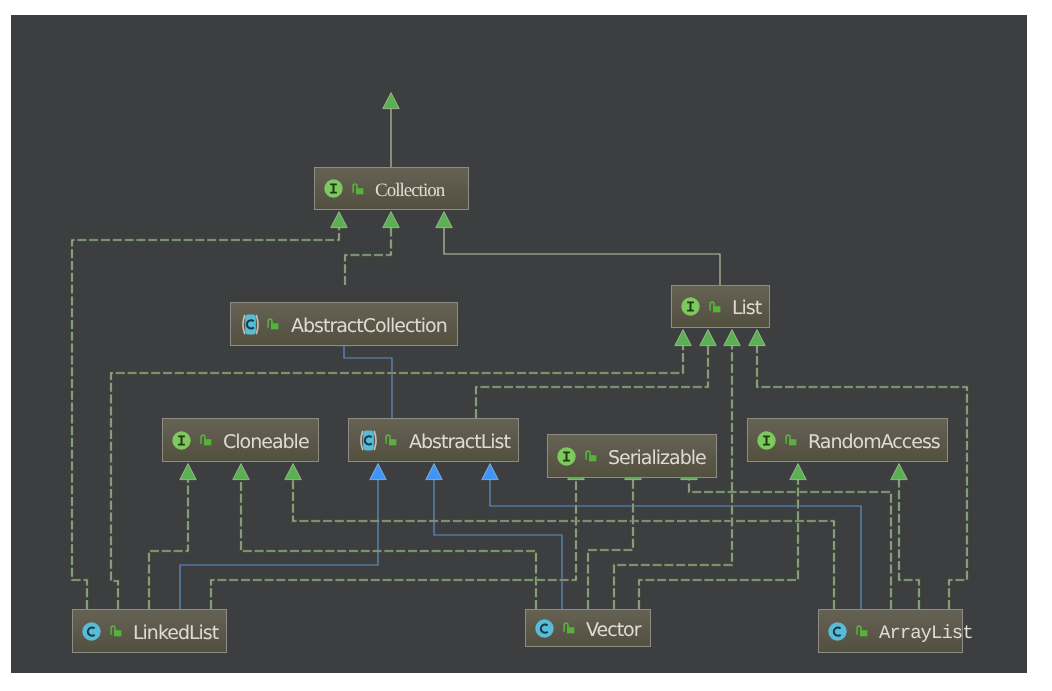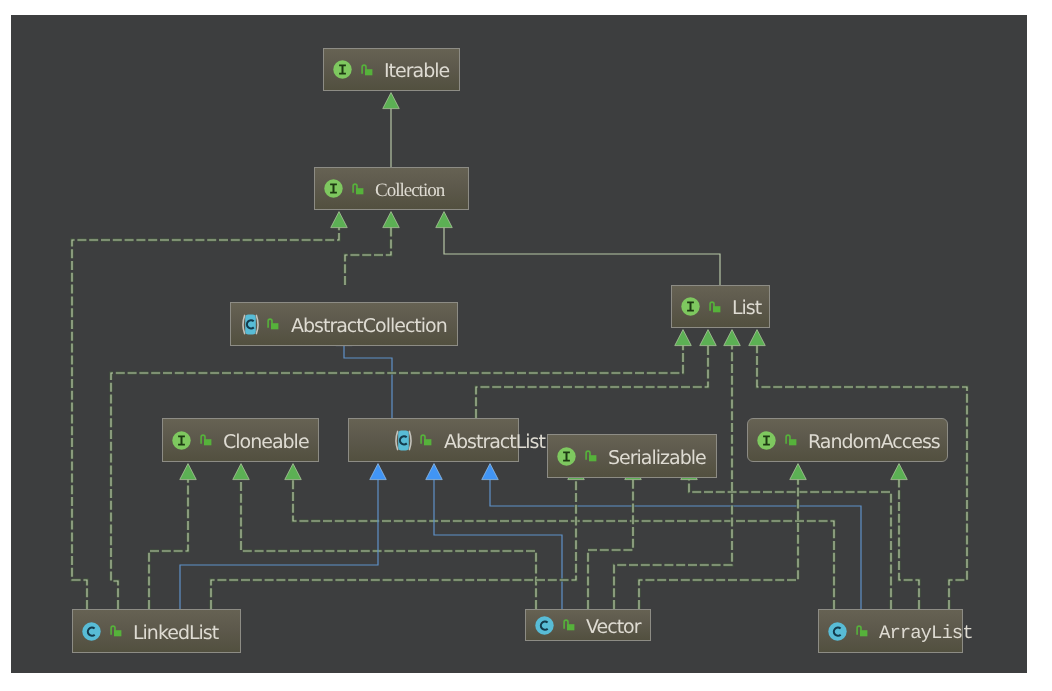"Iterable" div.node { html: <div> <span> <svg> <circle></circle> <path></path> </svg> </span> <span> <svg> <path></path> <rect></rect> </svg> </span> <span>Iterable</span> </div> -> none }
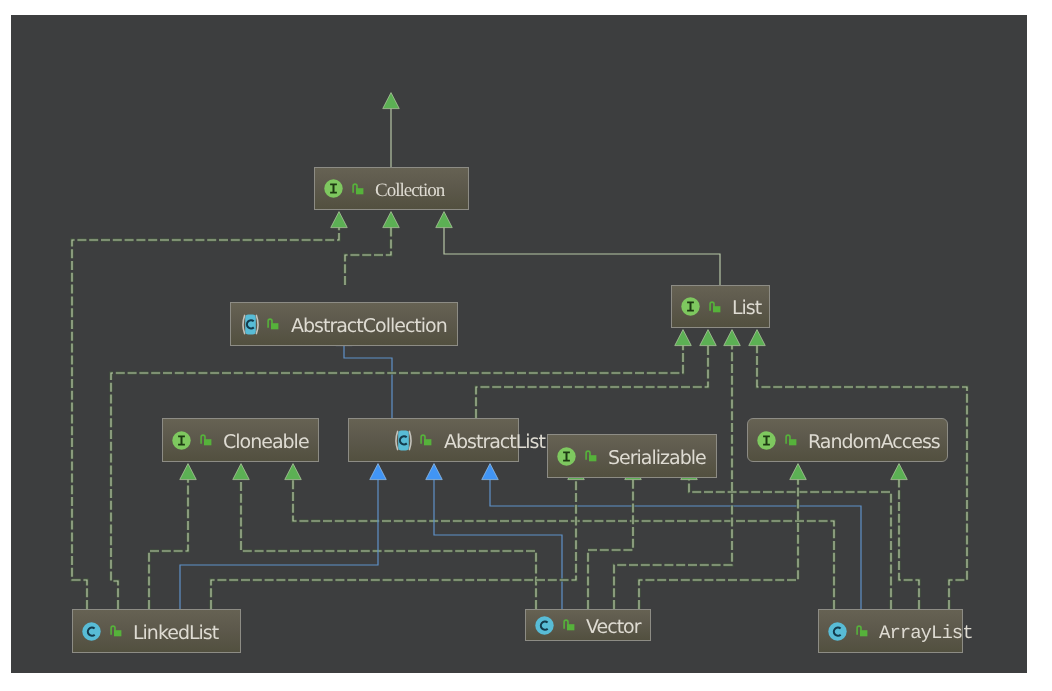"AbstractList" div.node { padding-left: 35px -> none }
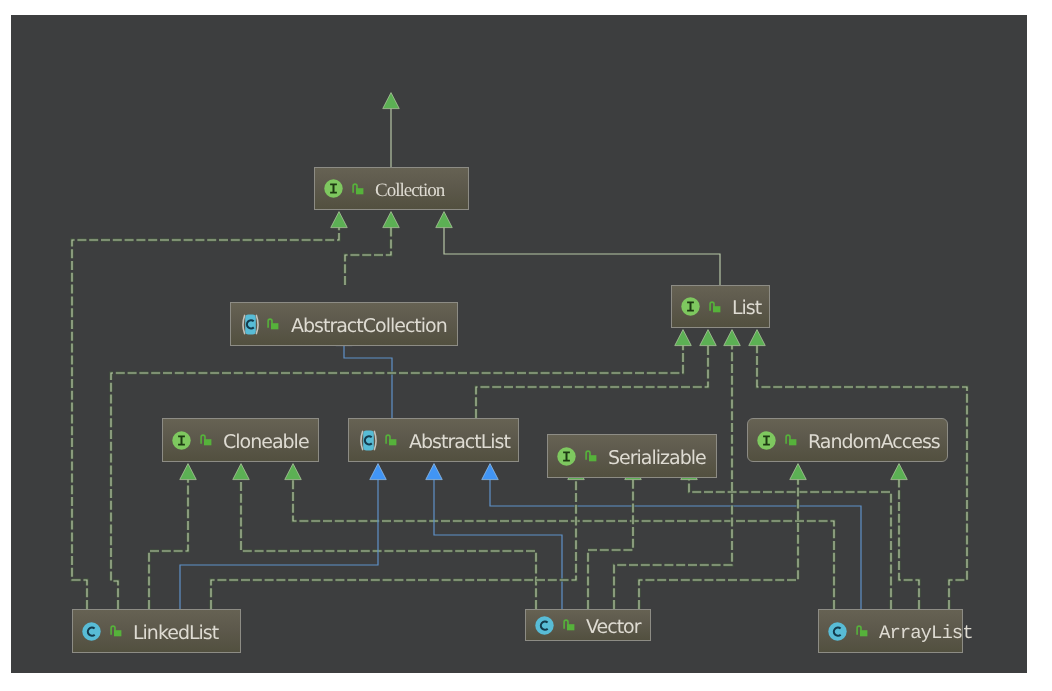"RandomAccess" div.node { border-radius: 6px -> none }
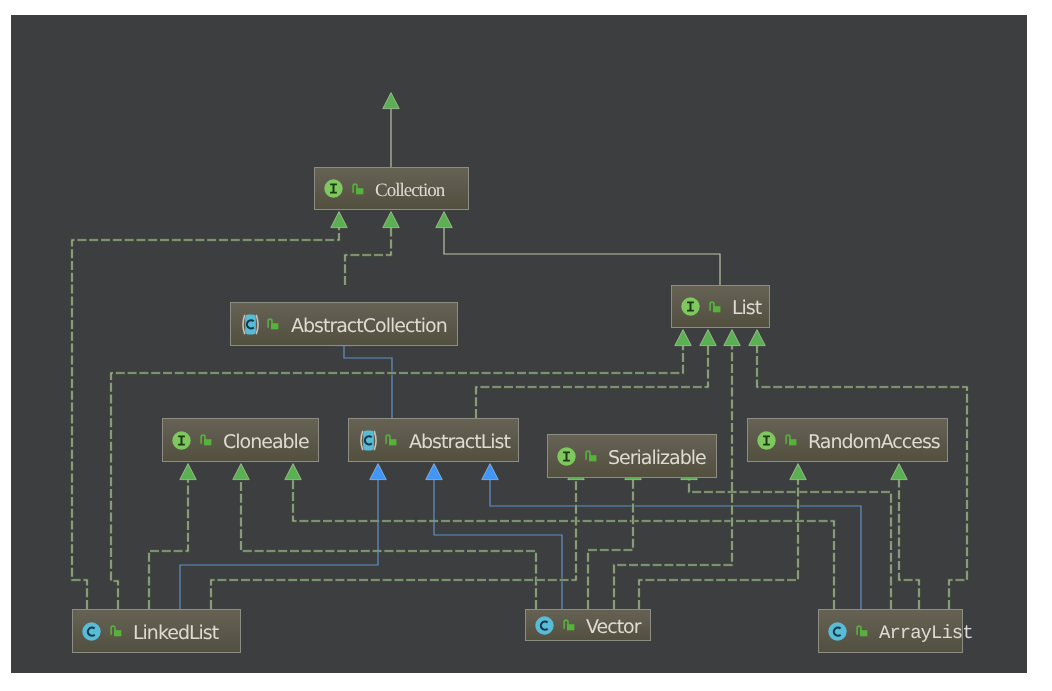"LinkedList" div.node { width: 169px -> 155px }
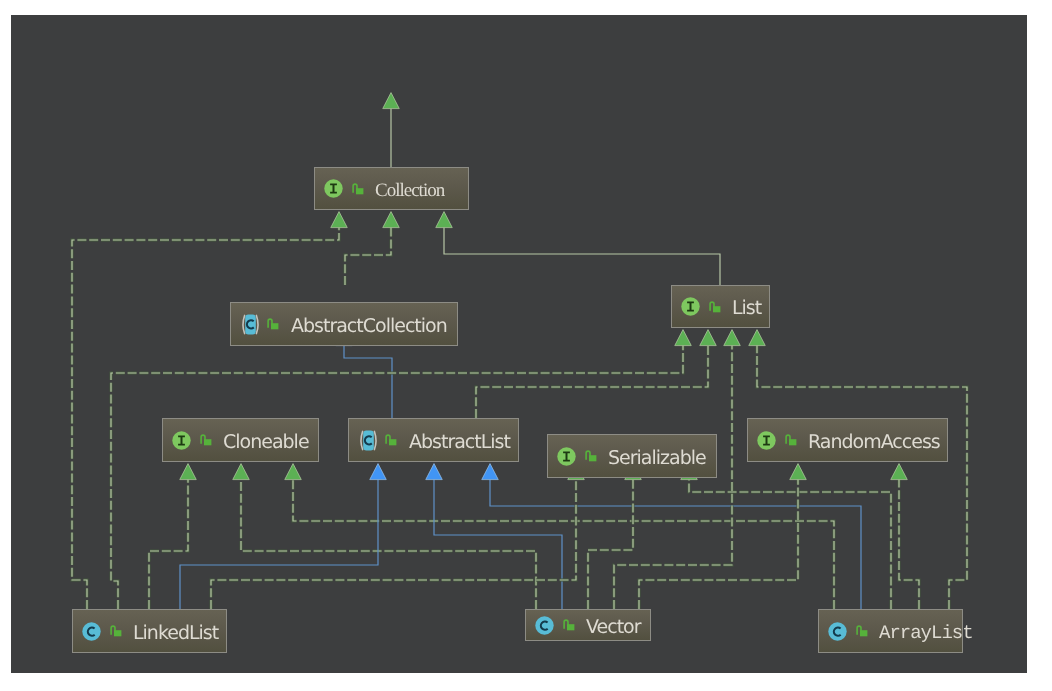"Vector" div.node { height: 32px -> 38px }
